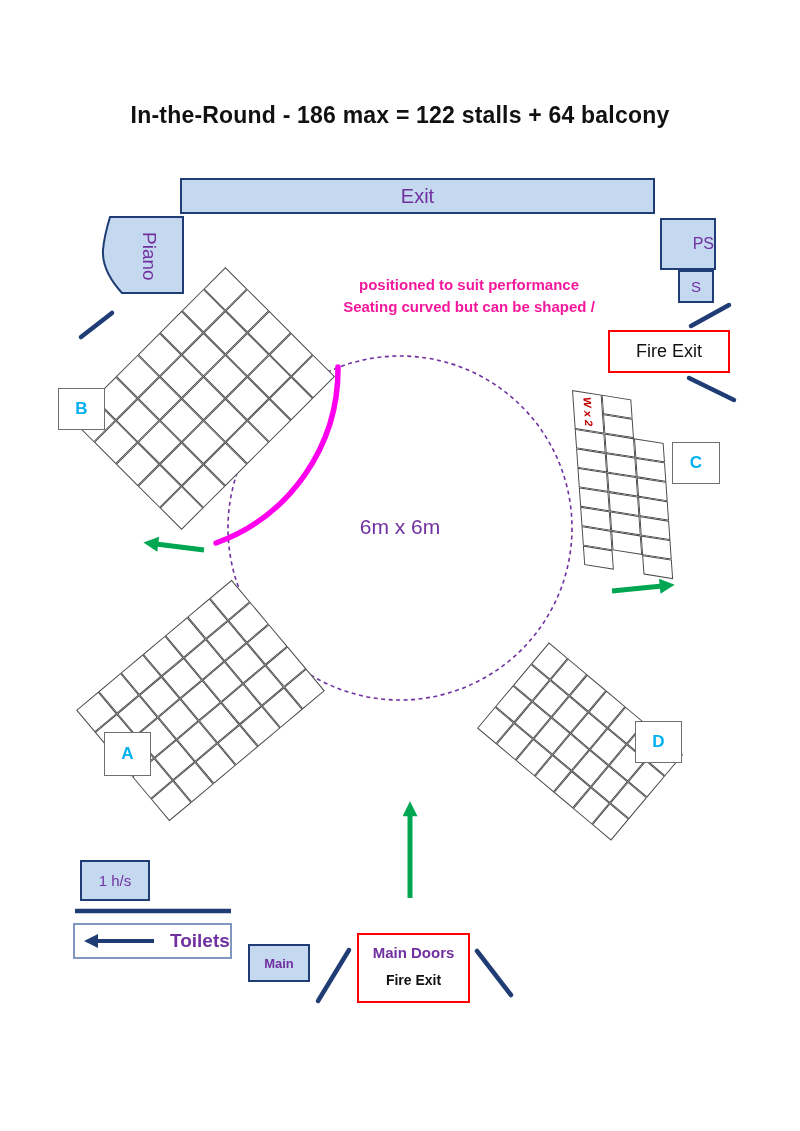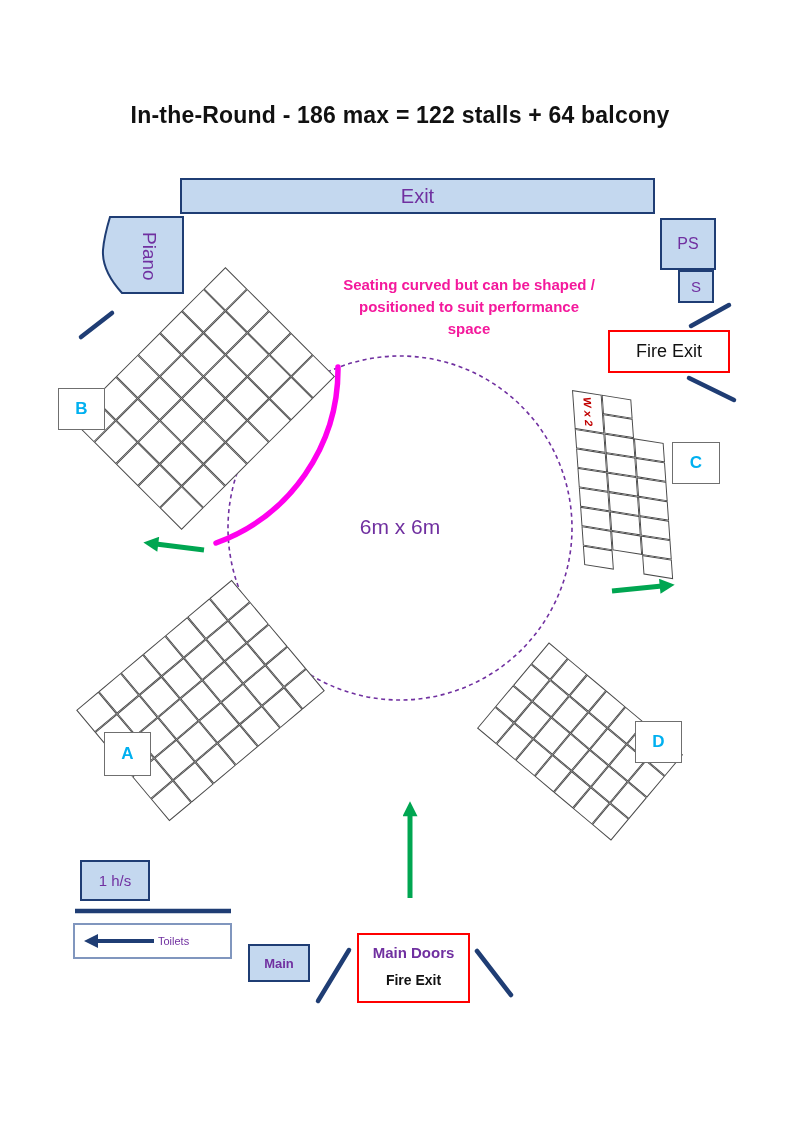"PS" .ps-box { justify-content: none -> flex-end }
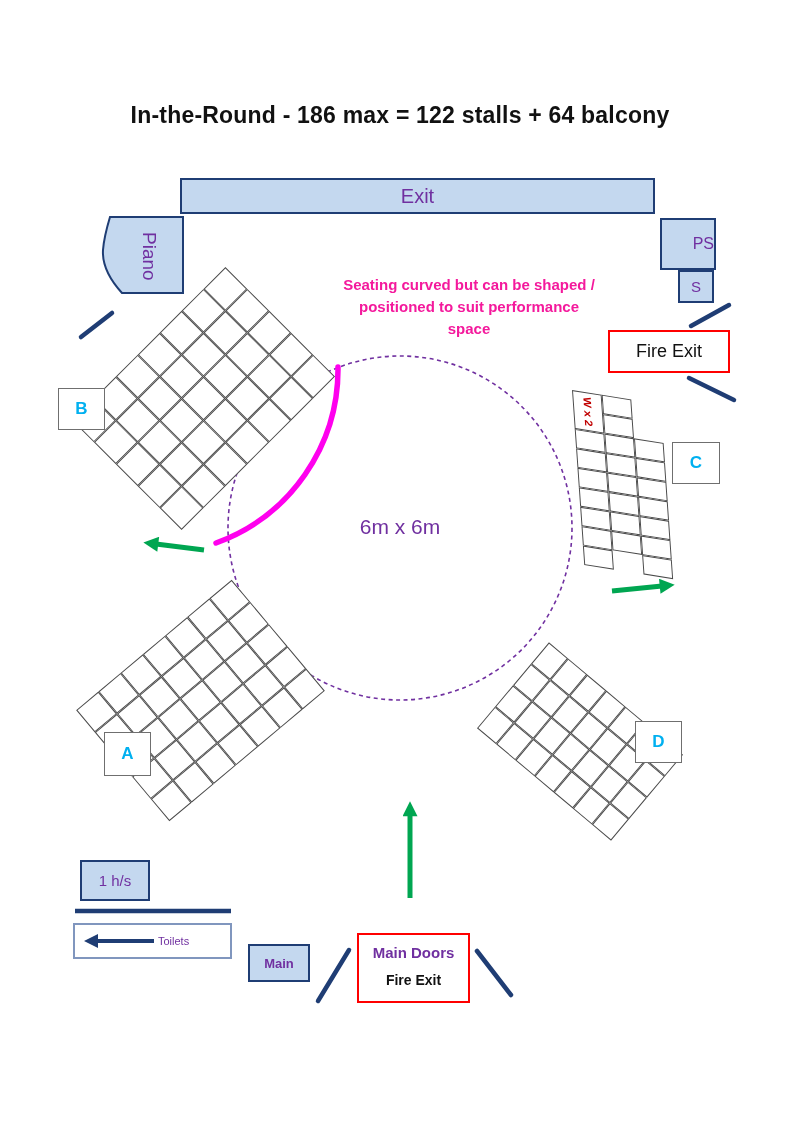"Seating curved but can be" div { order: before "positioned to suit performance" -> after "positioned to suit performance" }
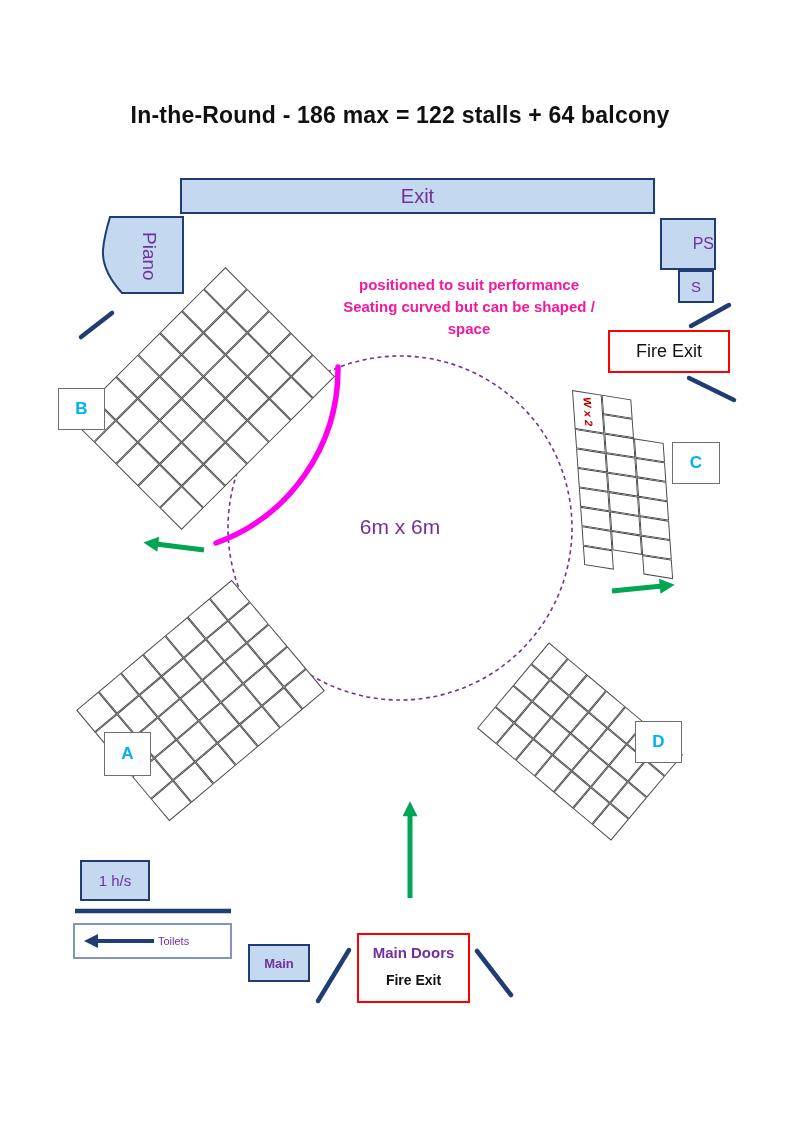"space" div { html: <div>space</div> -> none }
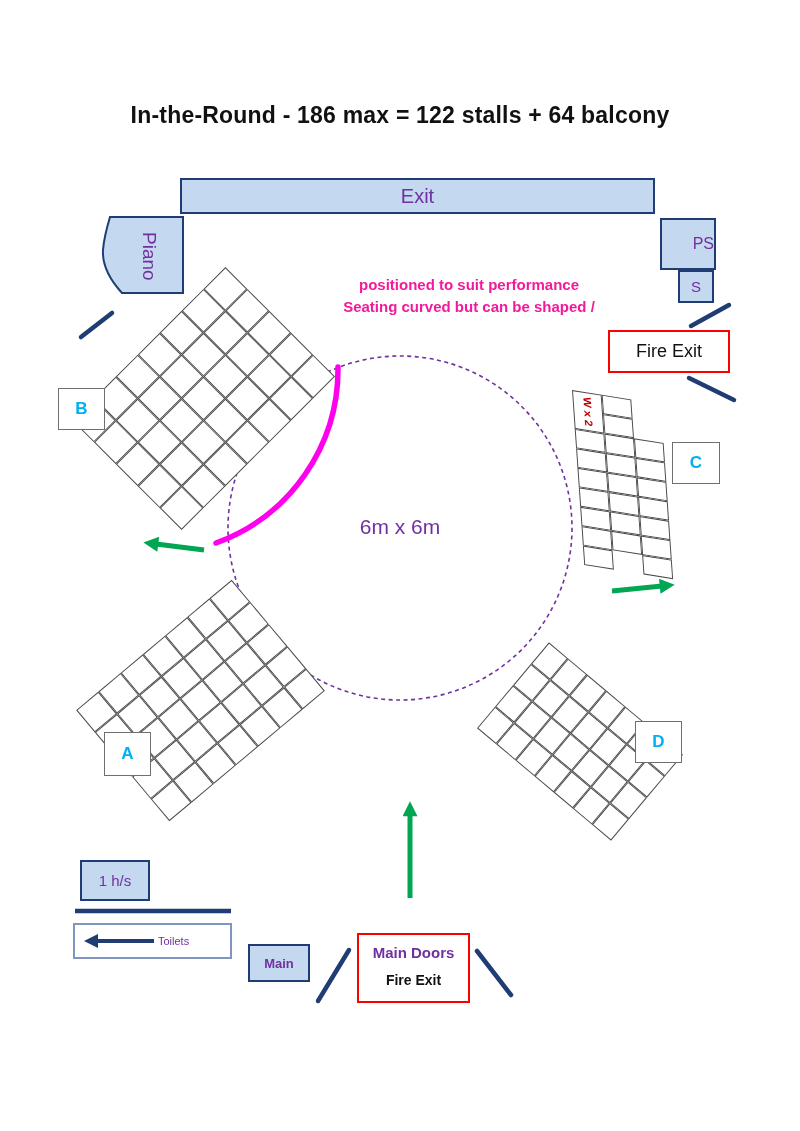"Toilets" .toilets-label { font-size: 11px -> 19px; font-weight: normal -> bold; margin-left: 4px -> 16px }
